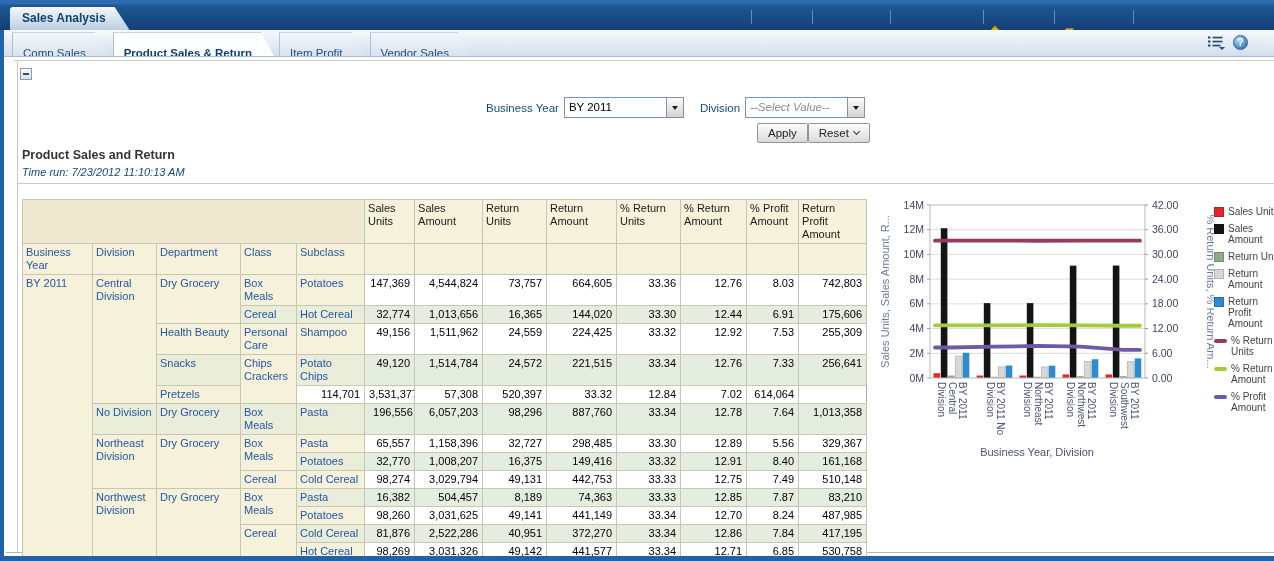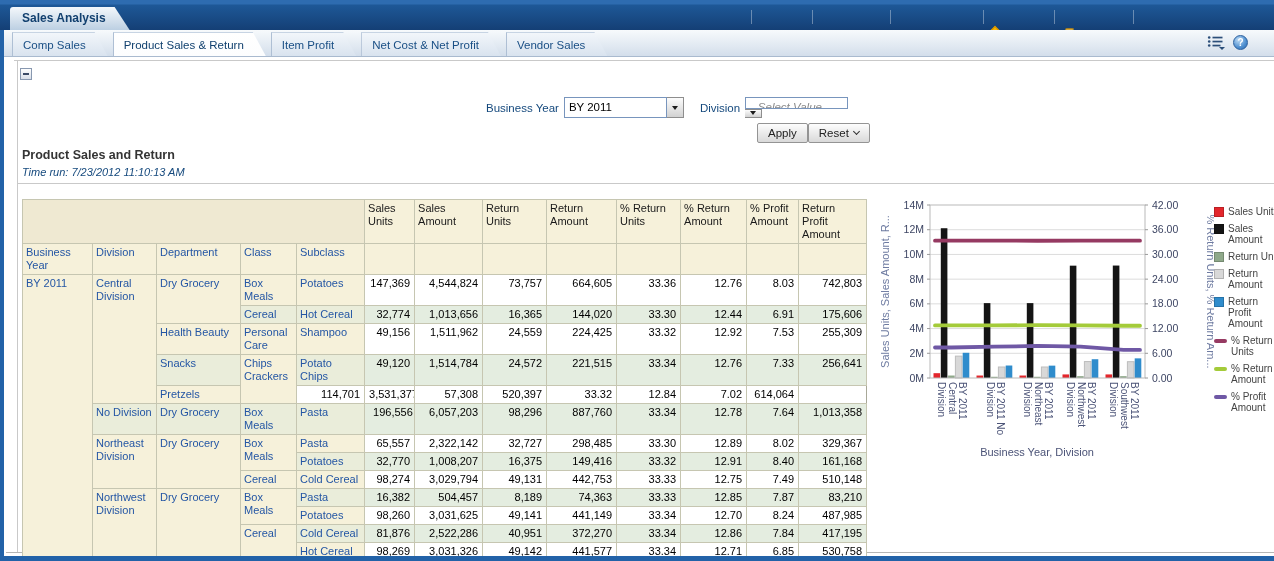"Comp Sales" .ptab { padding: 0 22px 0 10px -> 8px 22px 0 10px }
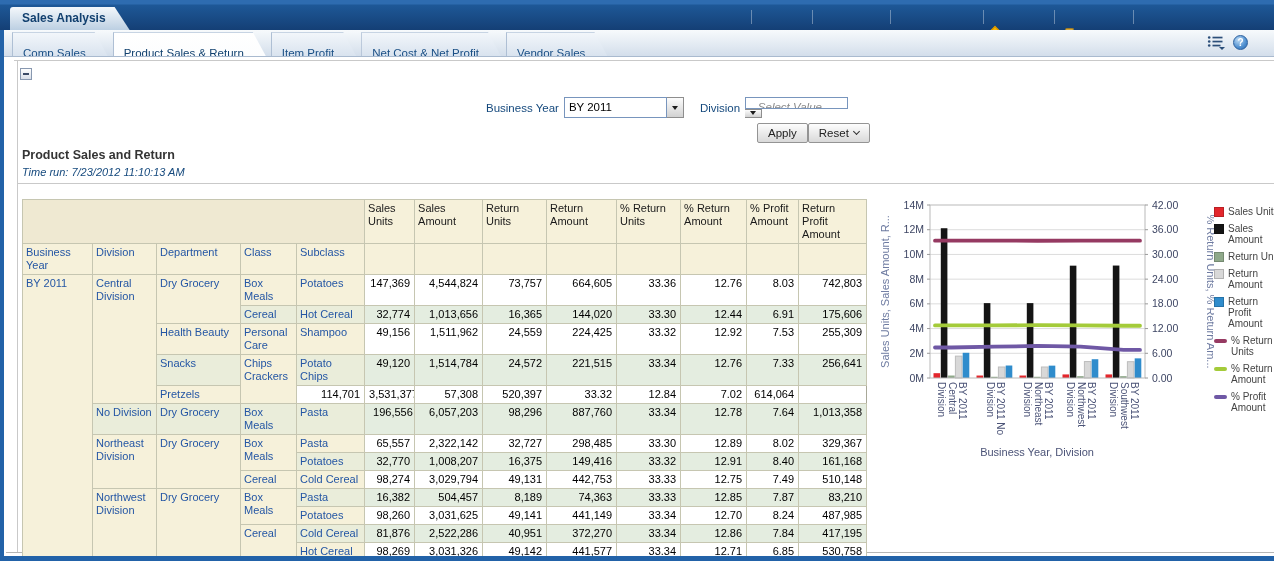"Product Sales & Return" .ptab.active { font-weight: normal -> bold }
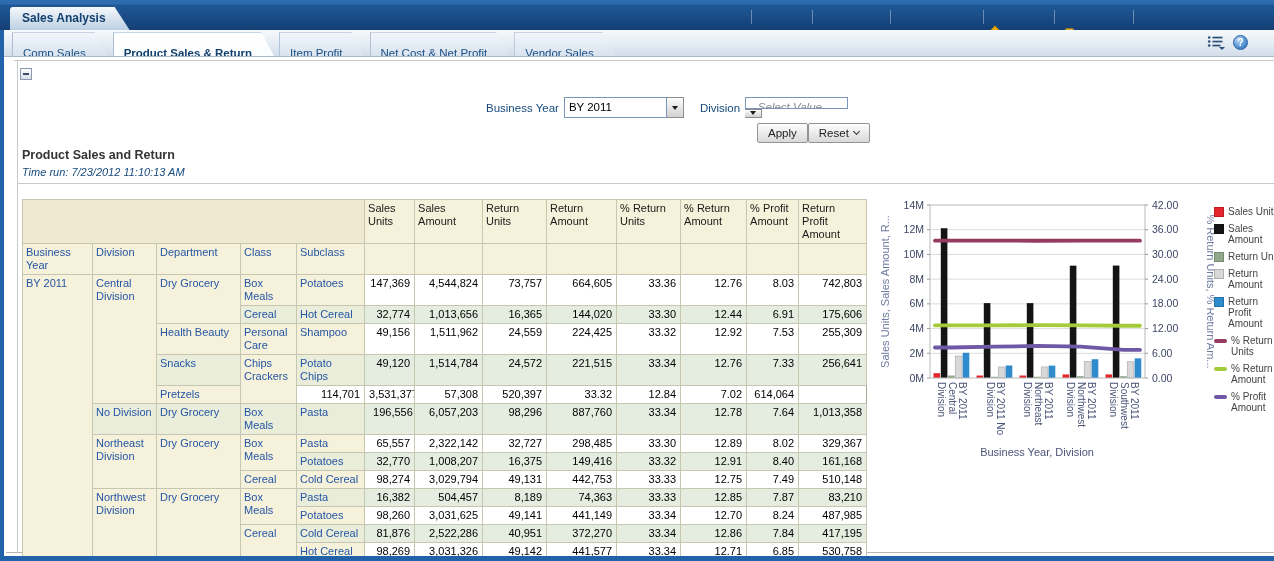"Net Cost & Net Profit" div.ptab { html: <div>Net Cost &amp; Net Profit</div> -> none }
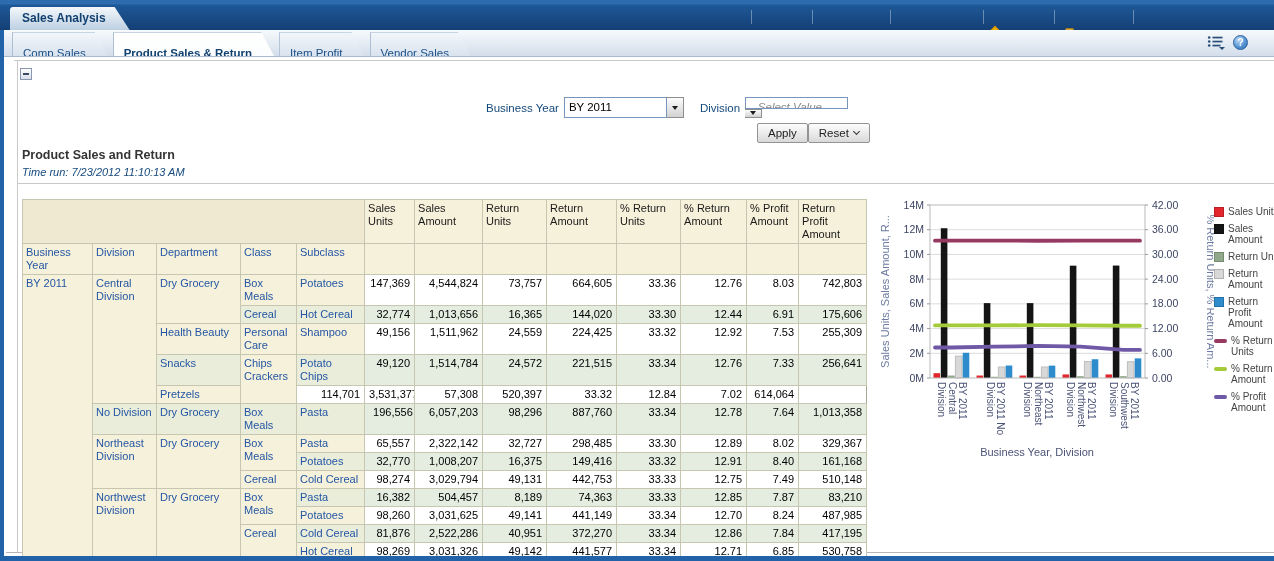"--Select Value--" span.combo { flex-direction: column -> none }
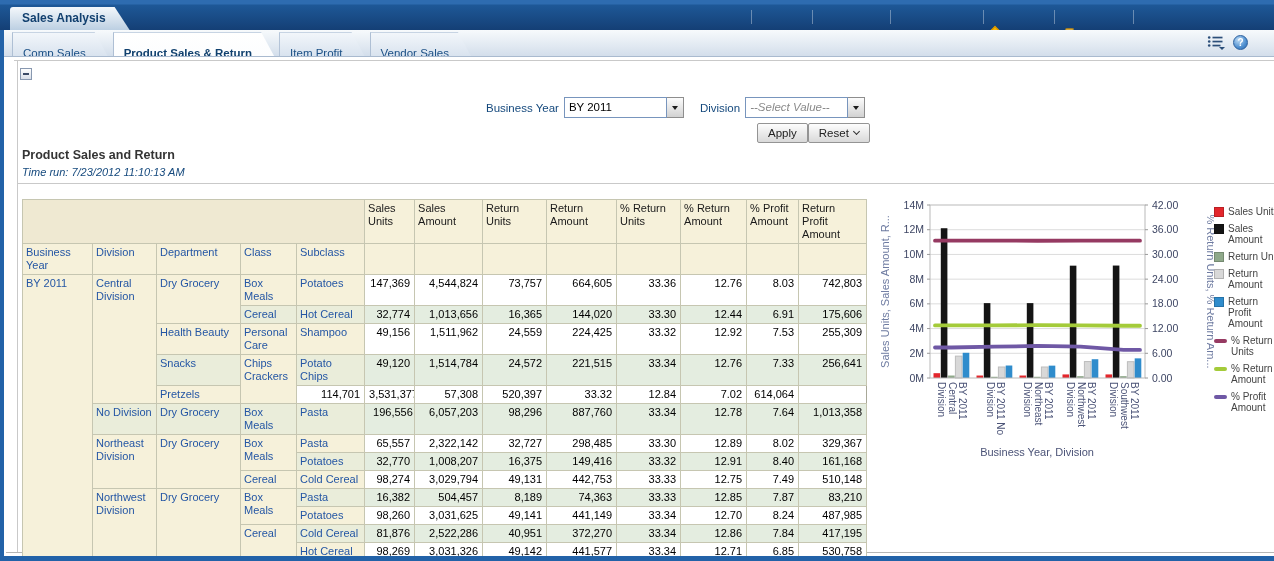"2,322,142" td.vcell { text: 2,322,142 -> 1,158,396 }
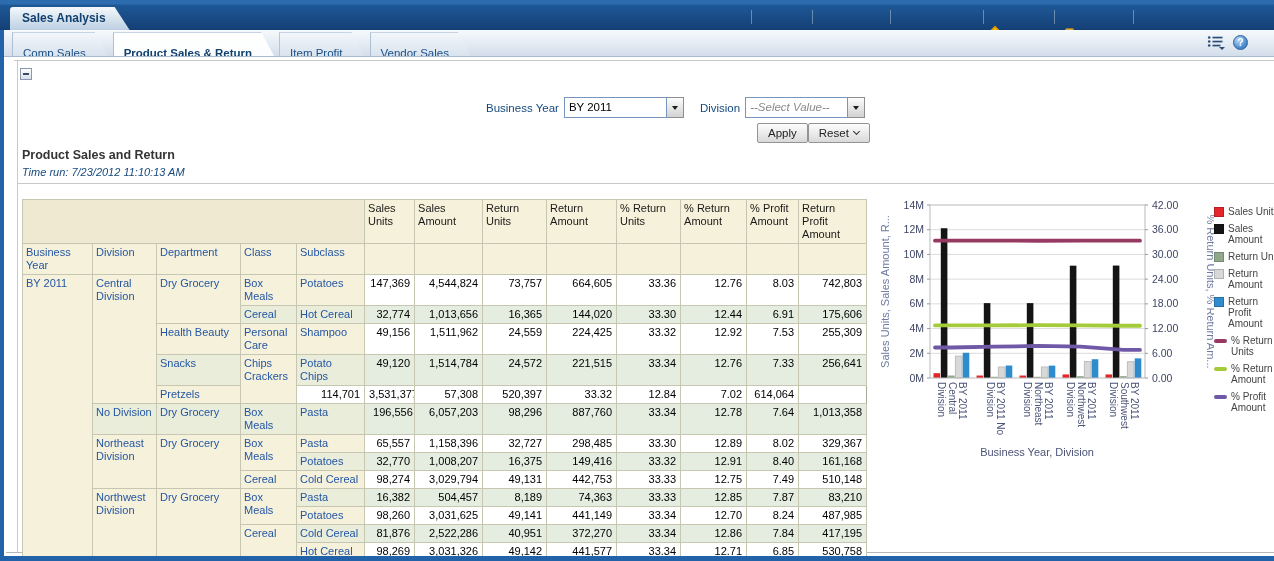"8.02" td.vcell { text: 8.02 -> 5.56 }
